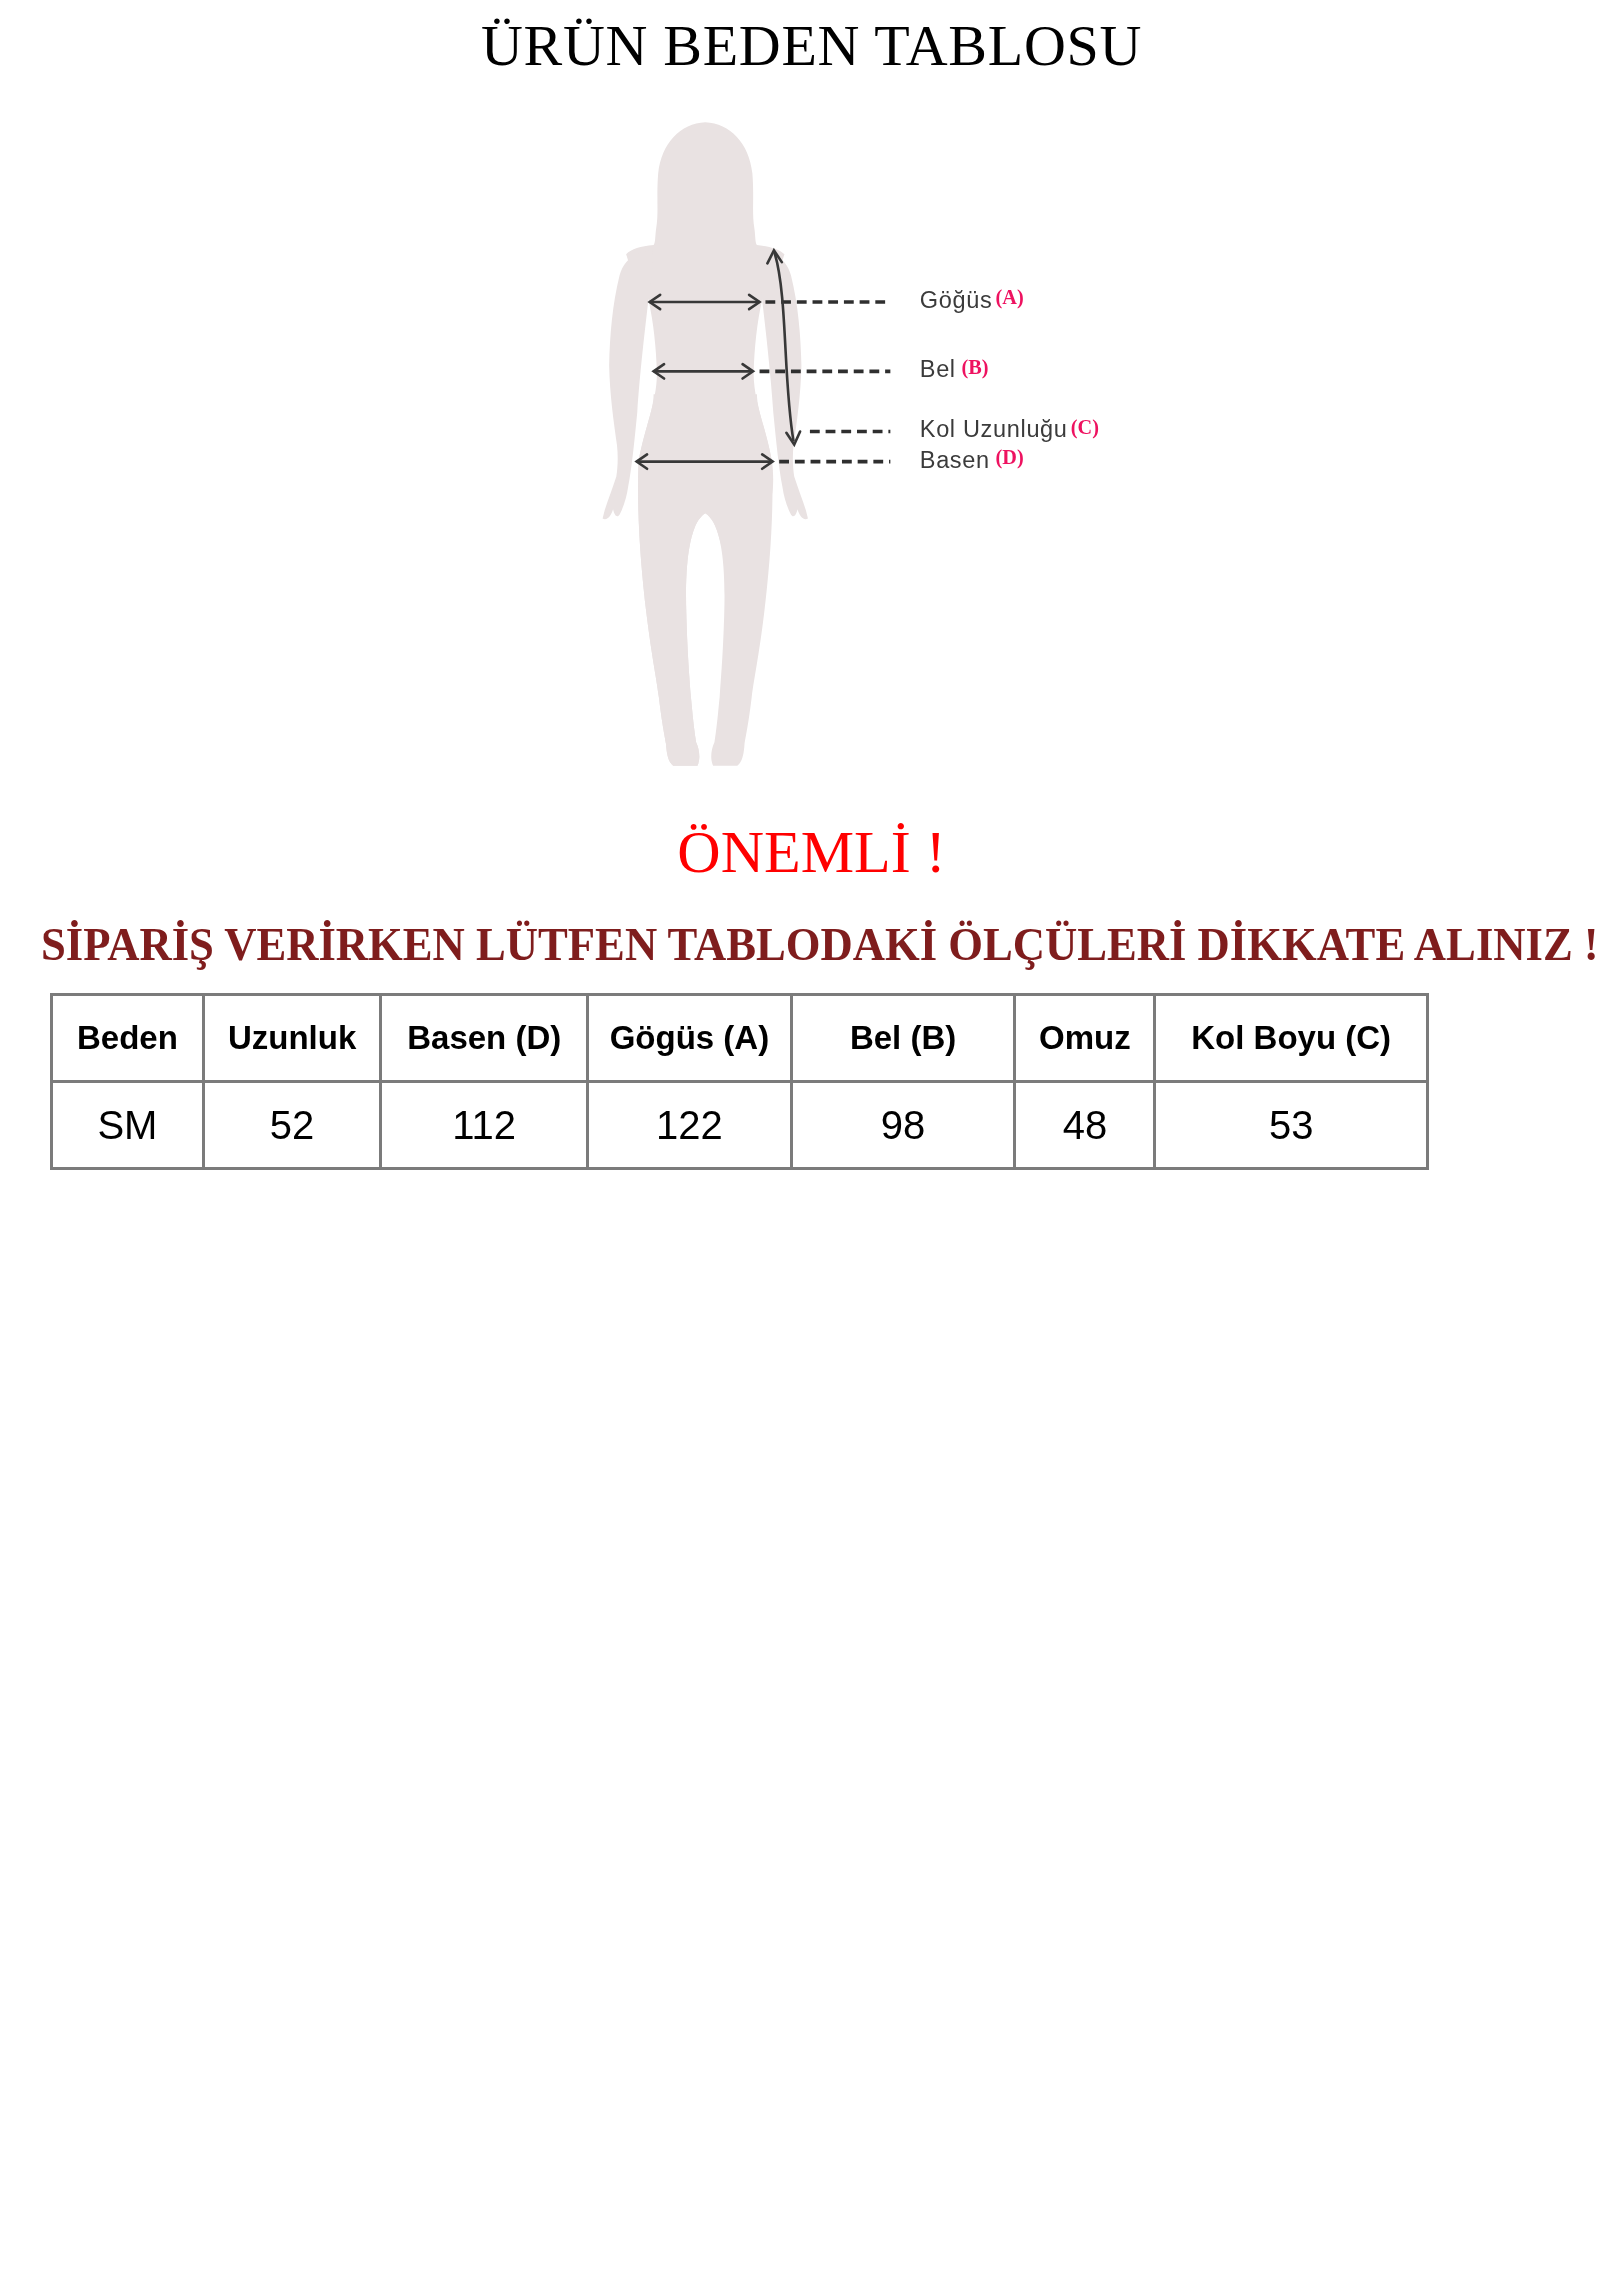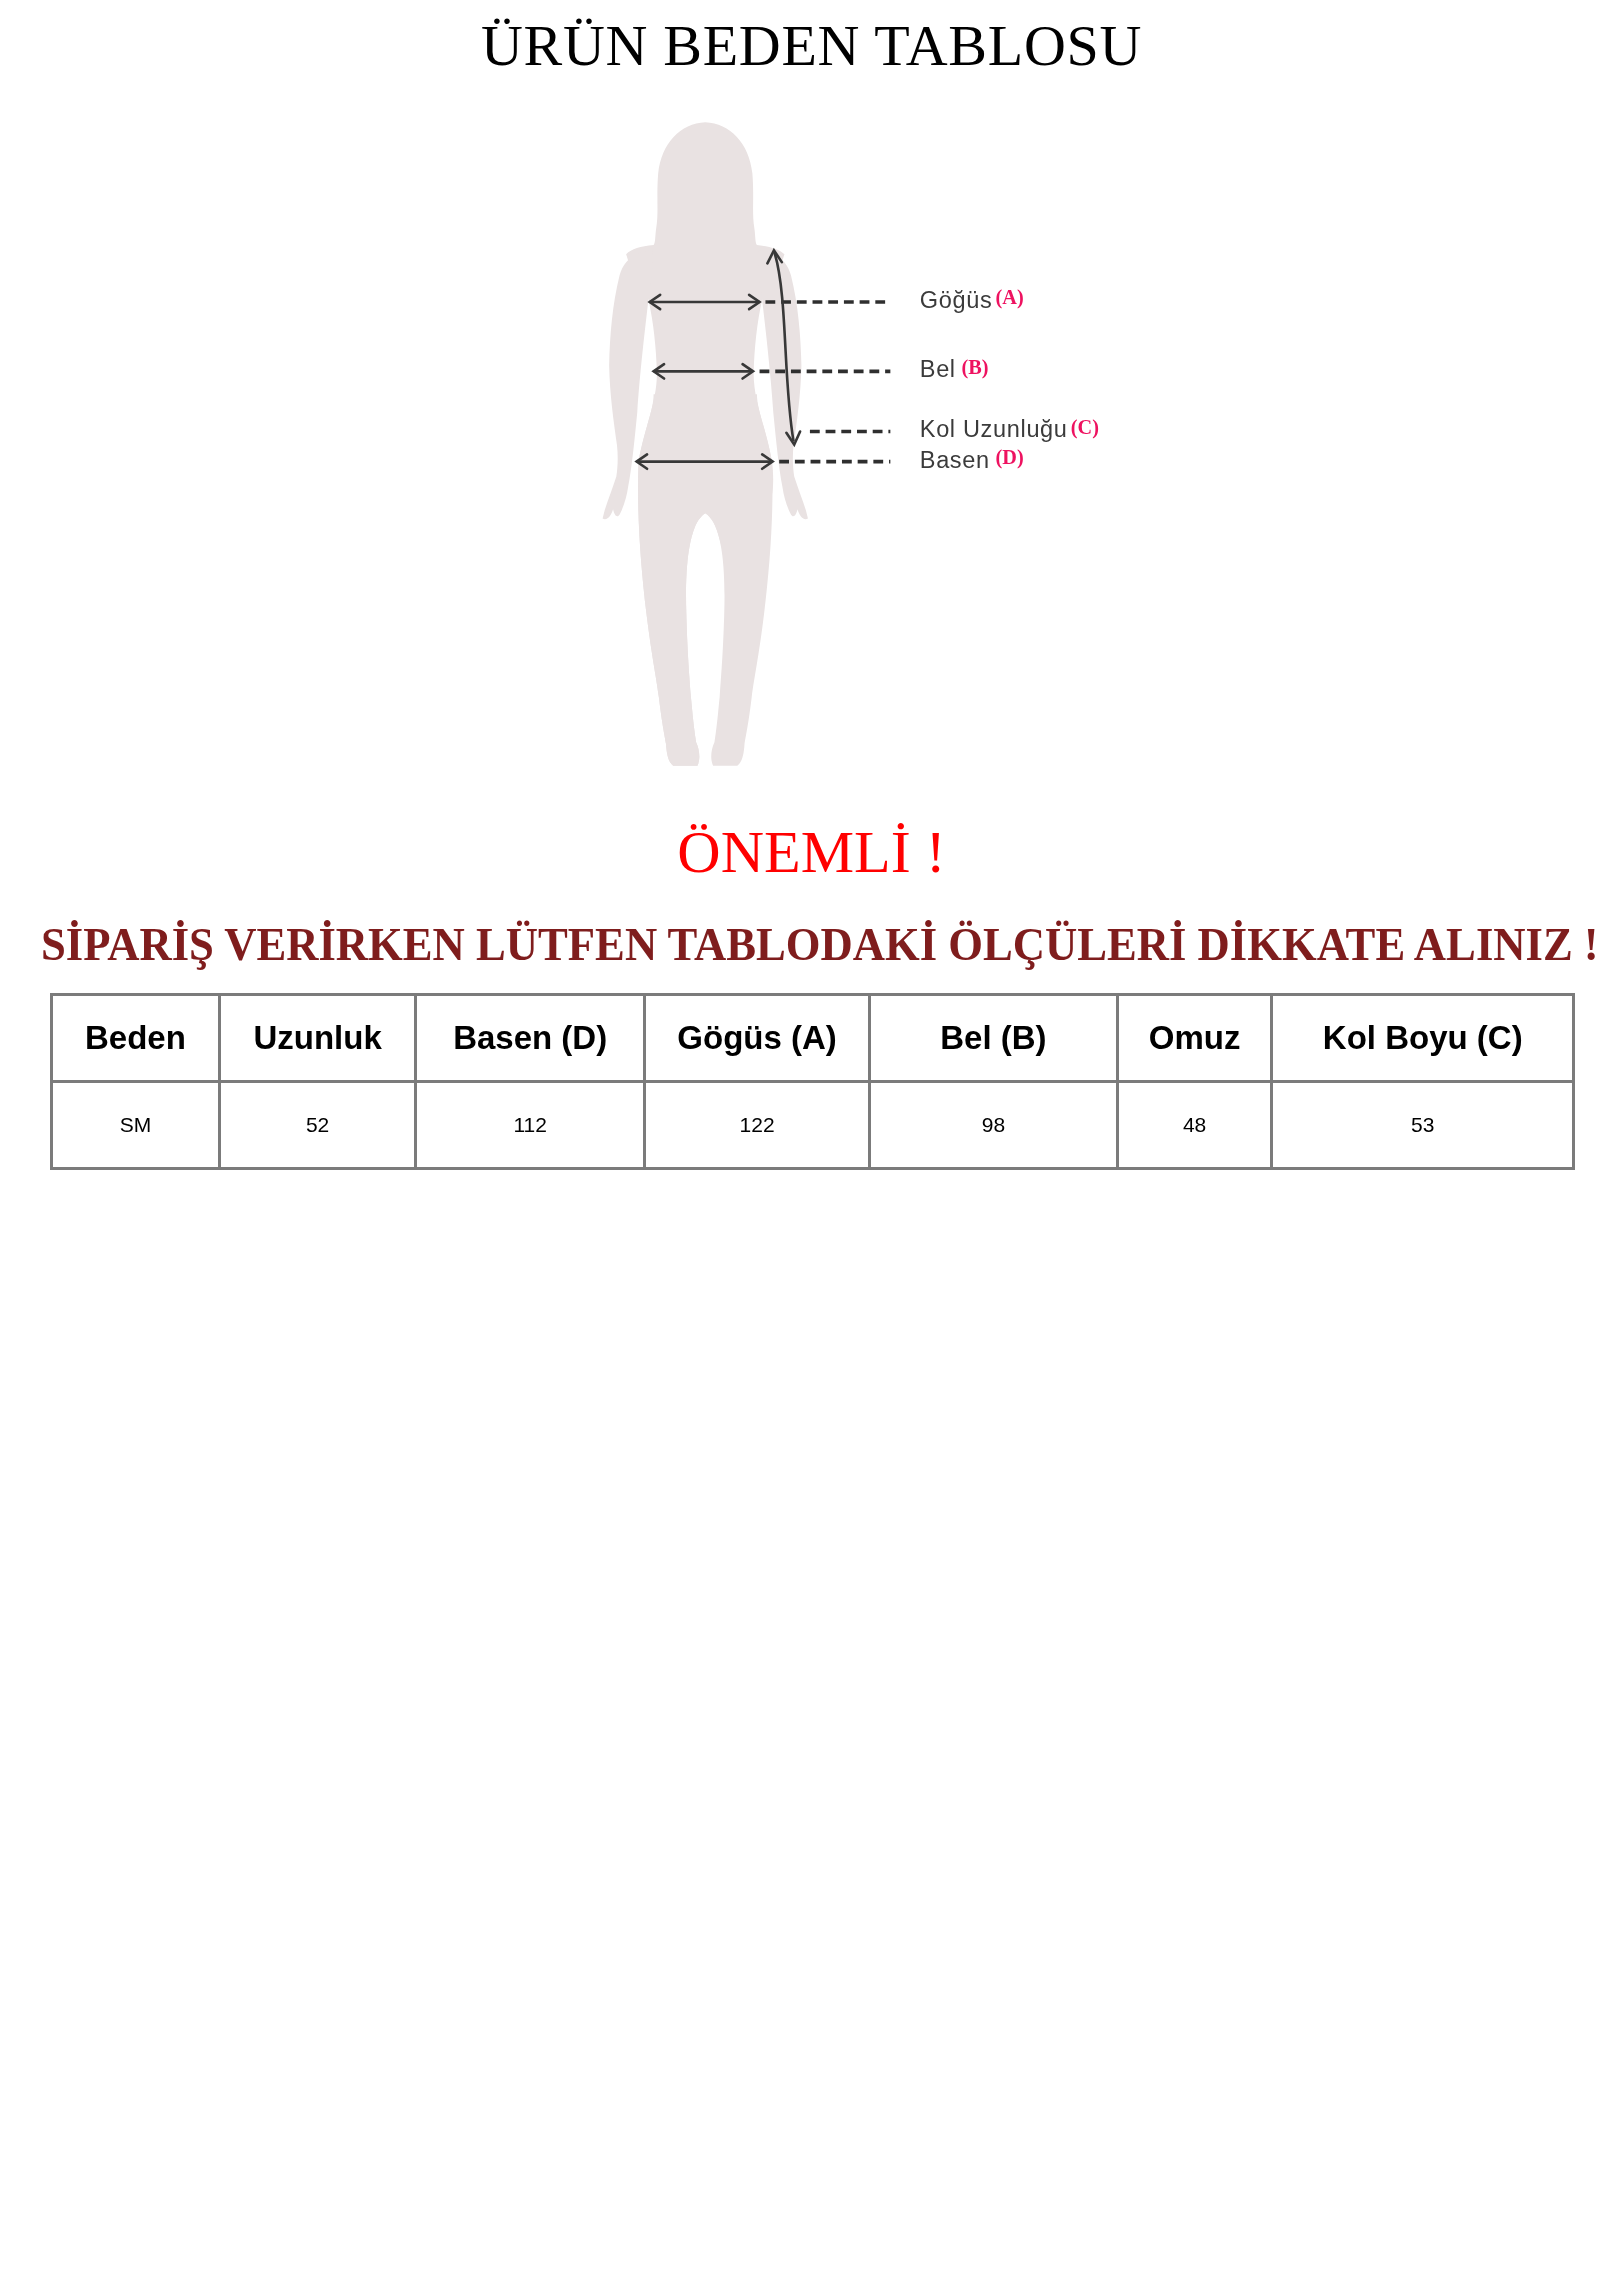"Beden" table.size { width: 1525px -> 1379px }
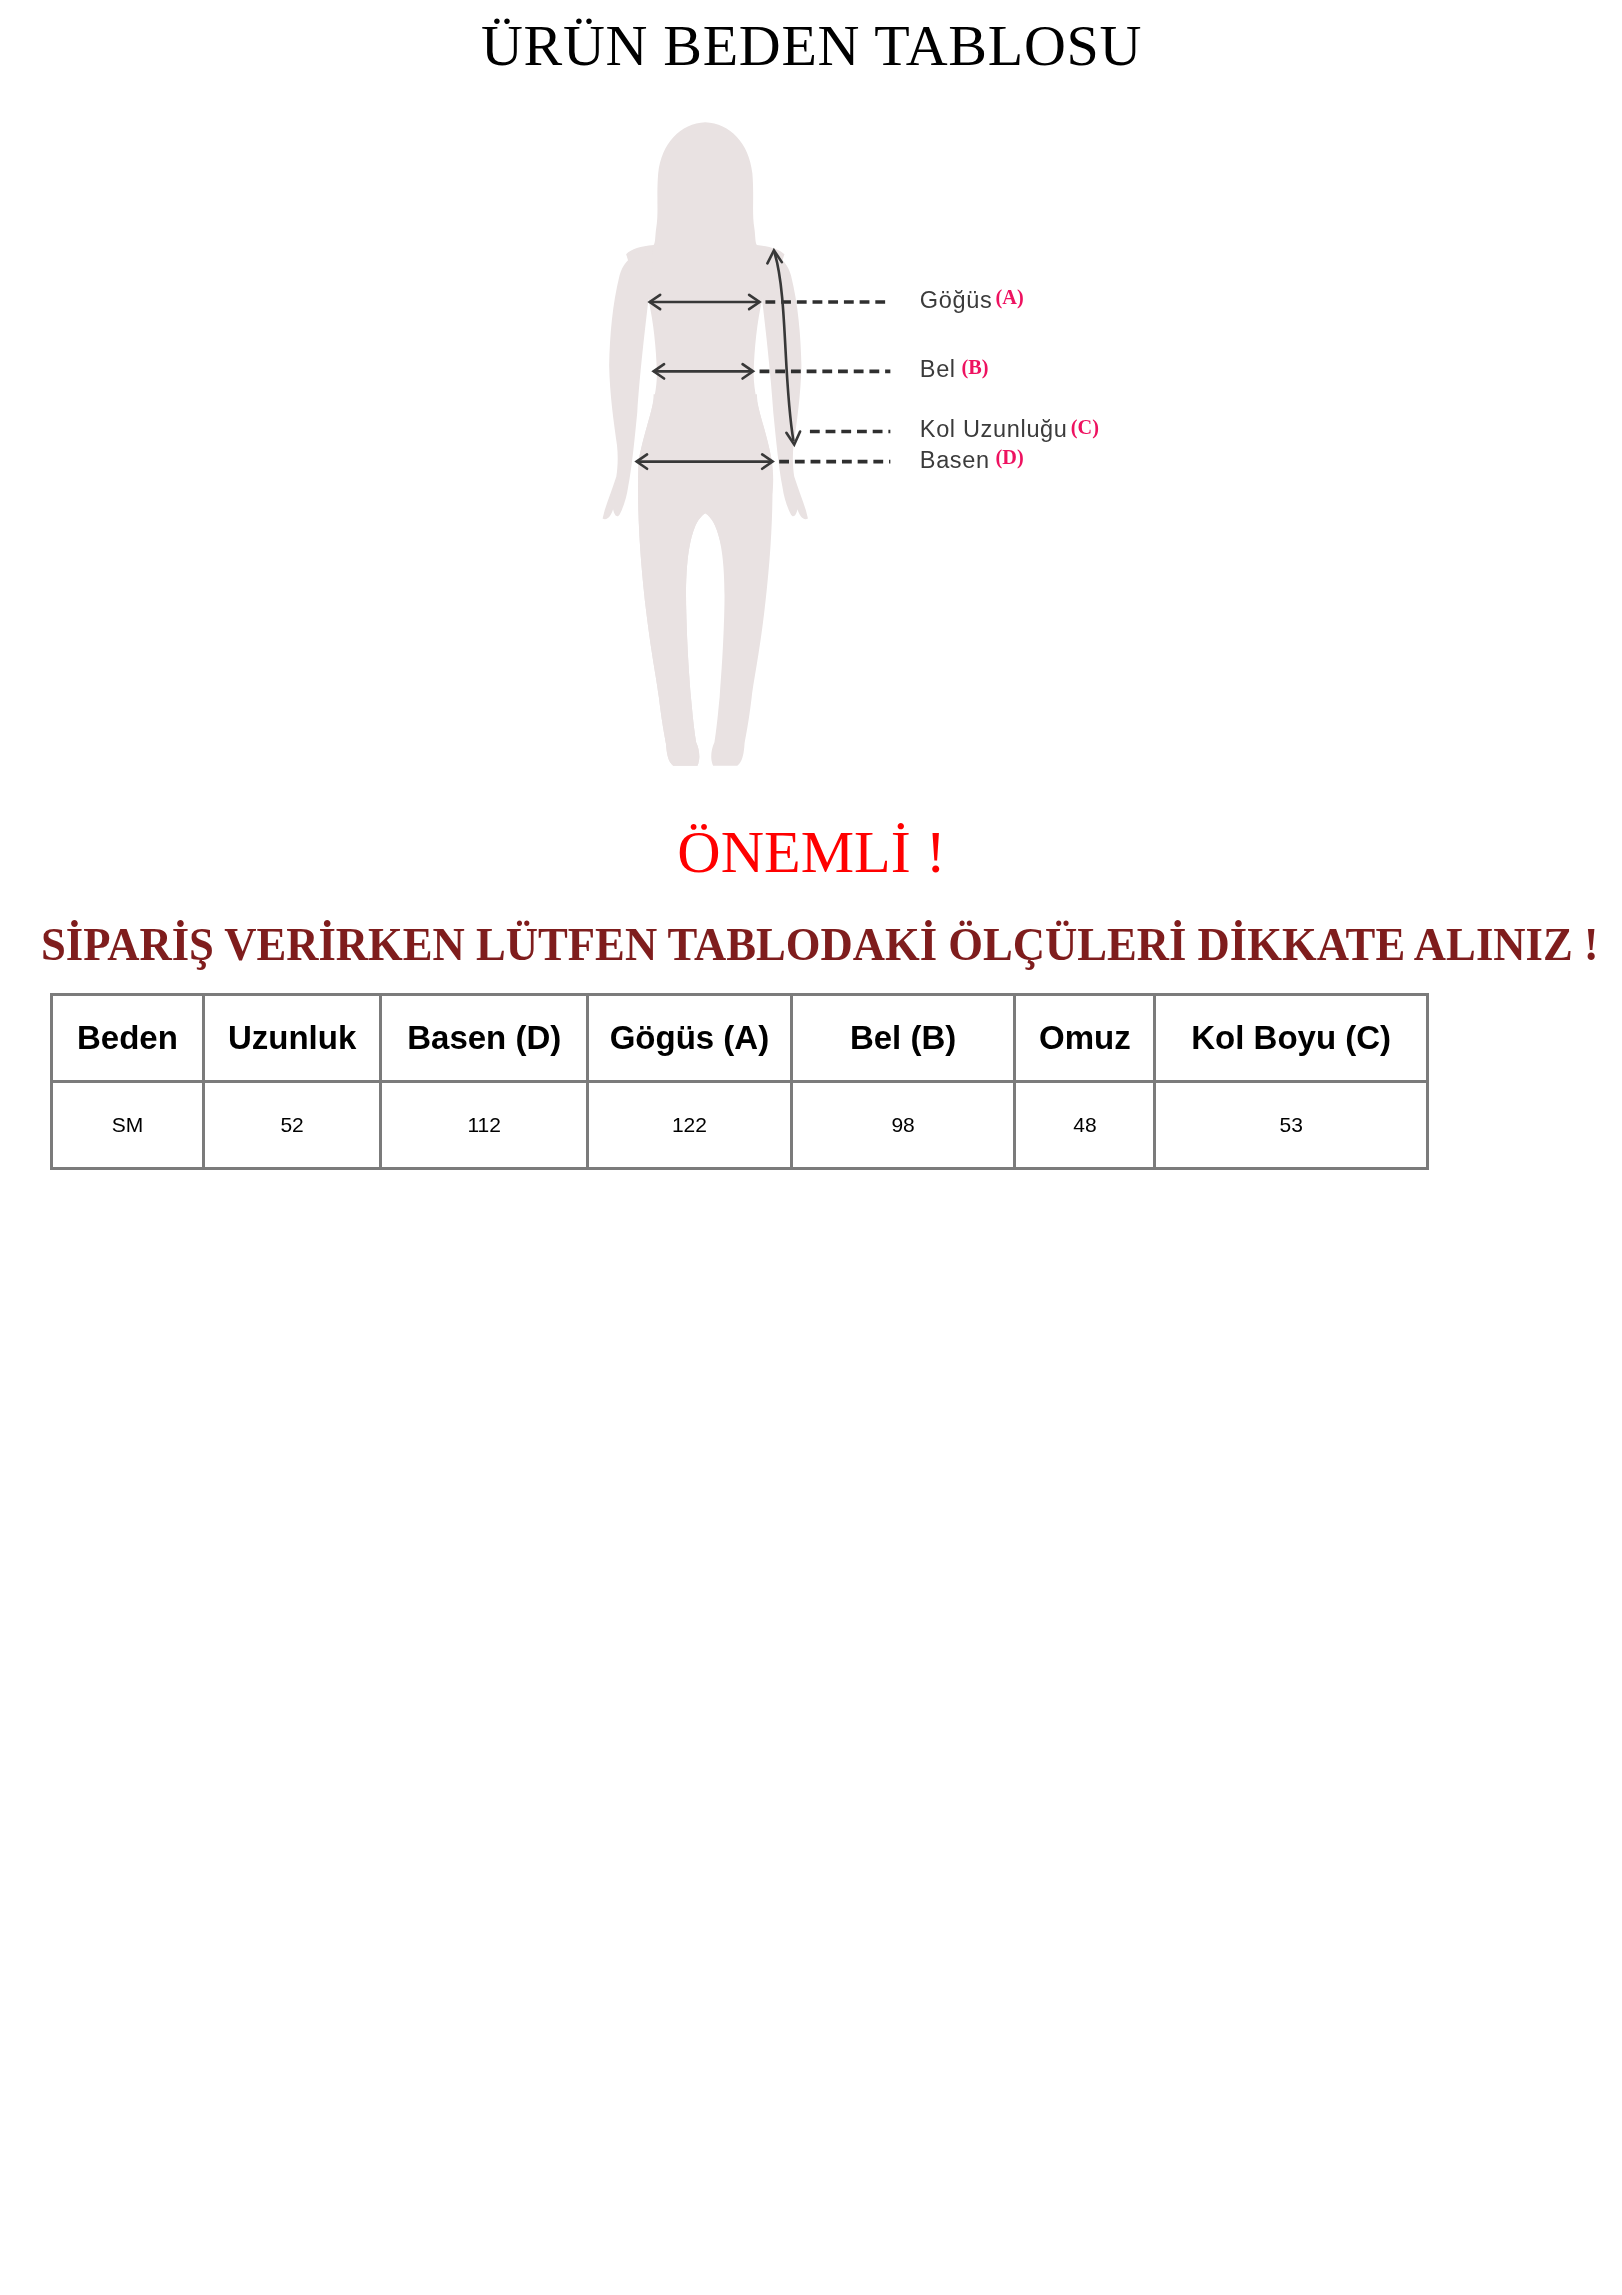"SM" table.size td { font-size: 21px -> 40px }
